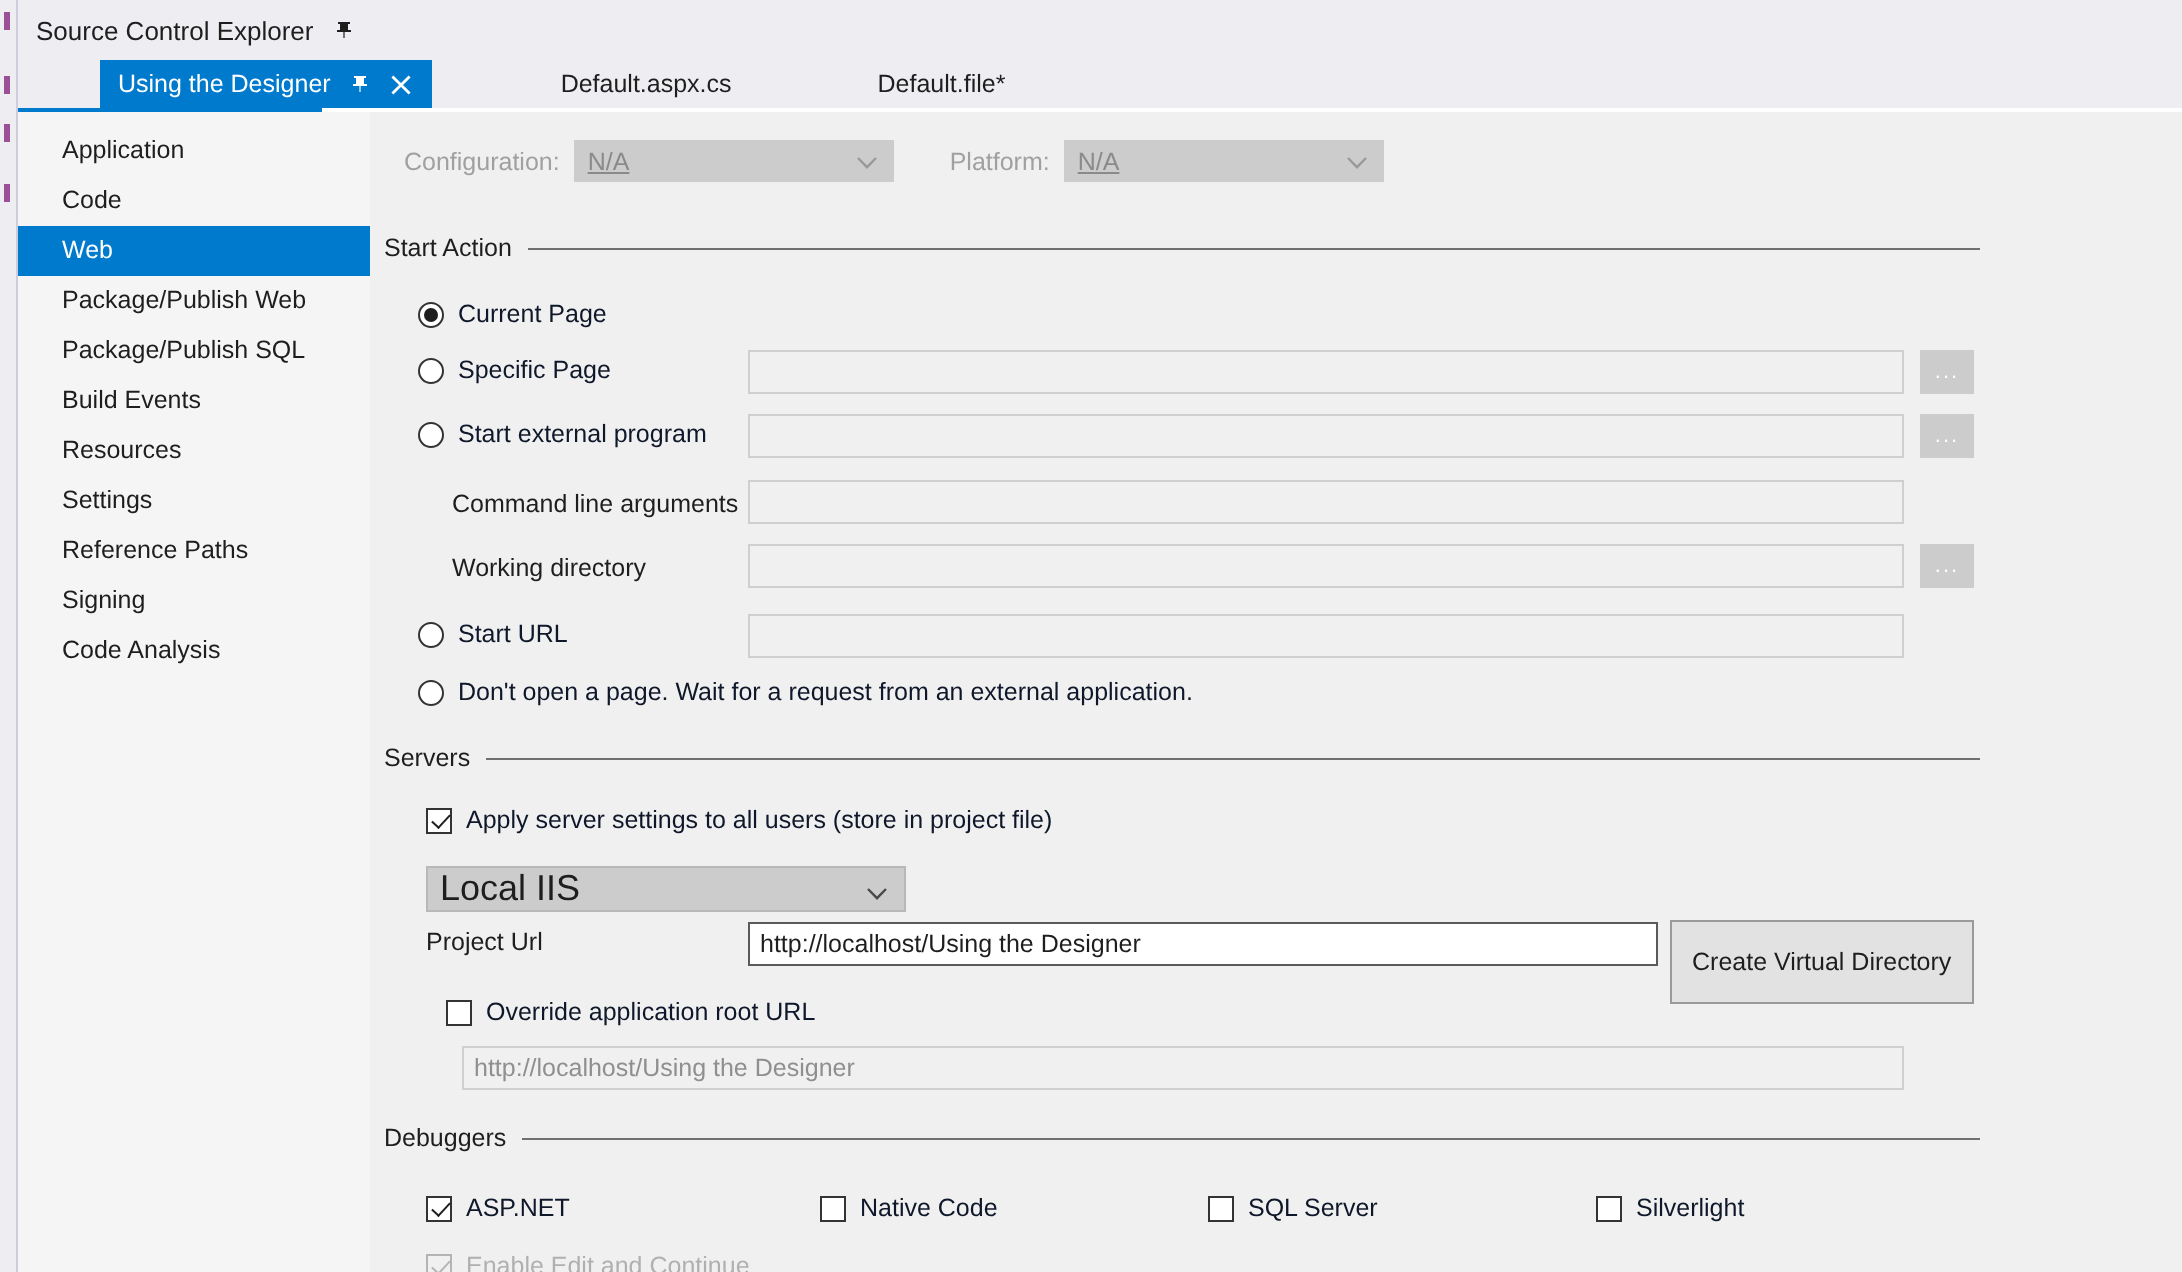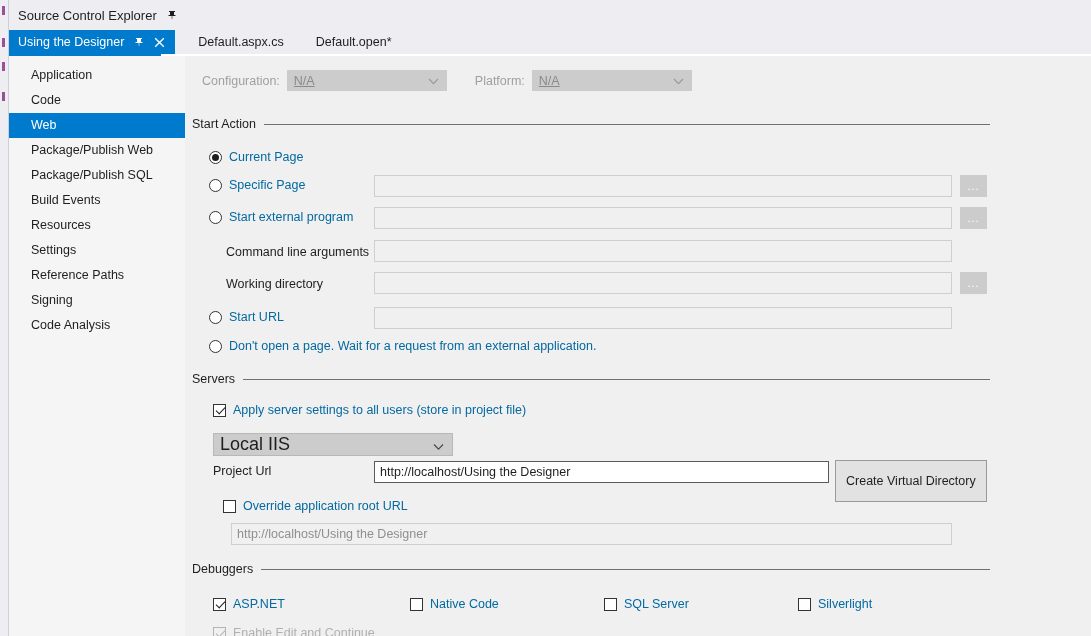"Using the Designer" .doc-tab { margin-left: none -> 41px }
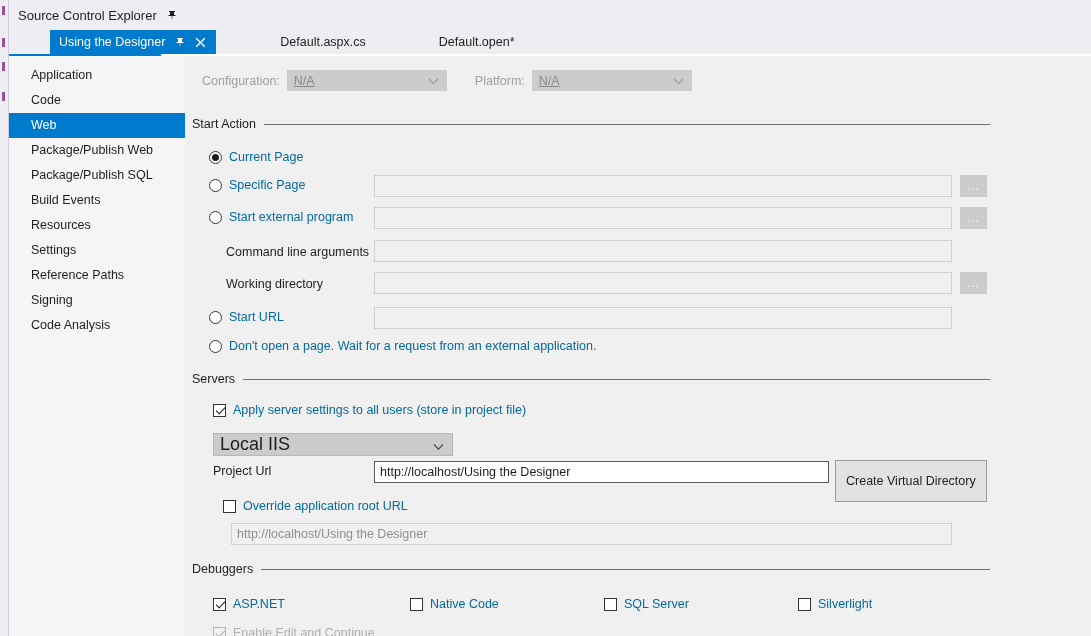"Default.open*" span { text: Default.open -> Default.file }
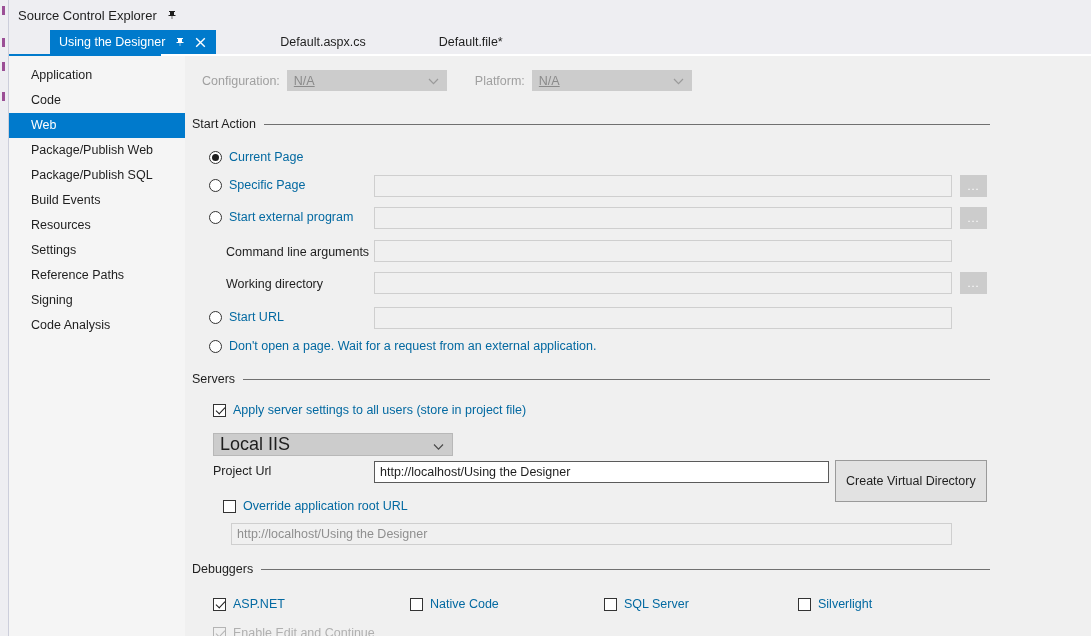"Current Page" .optrow .lbl { color: #0369a1 -> #0f172a }
